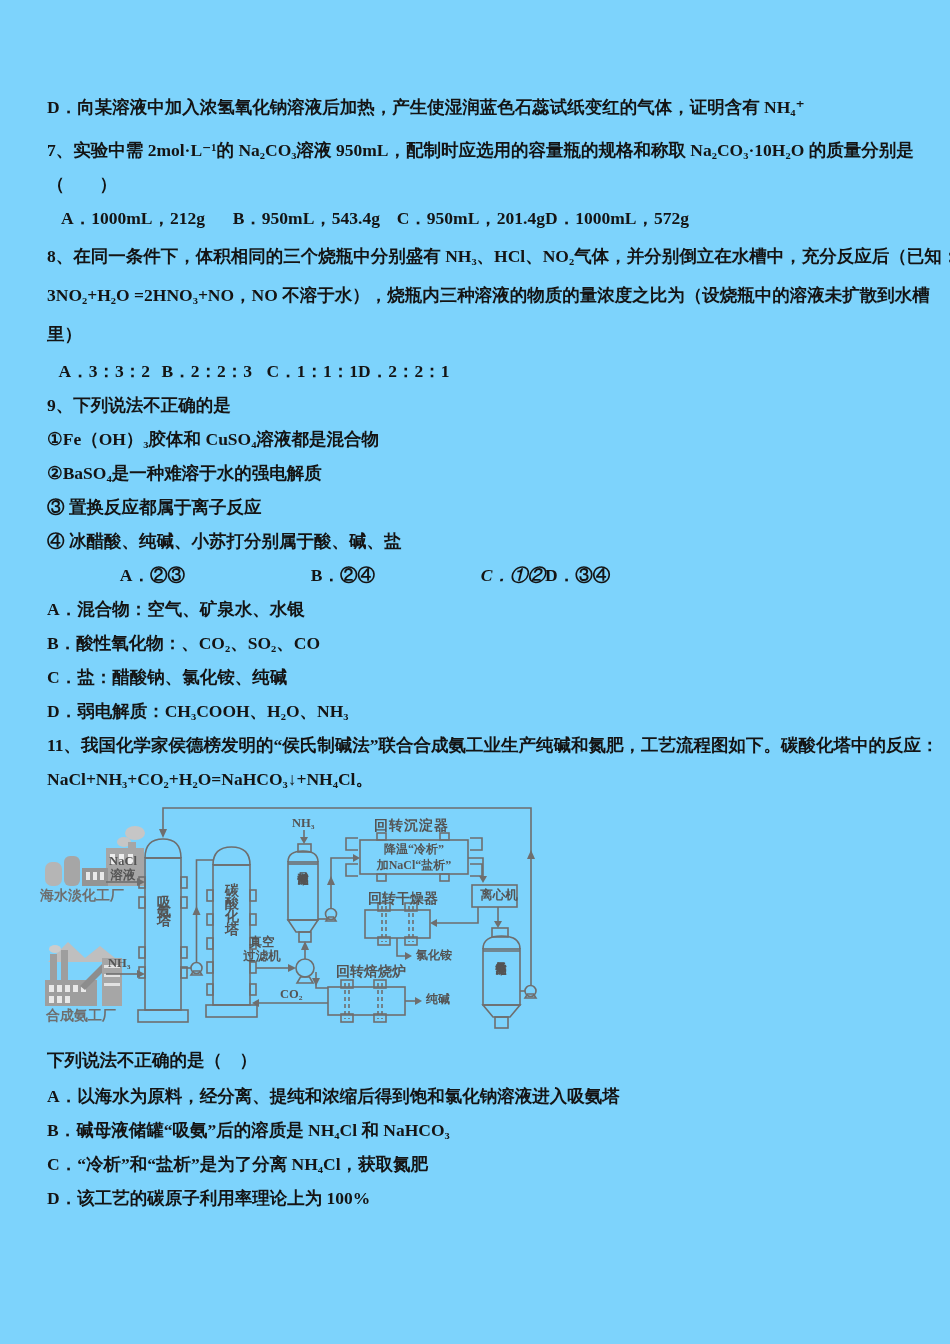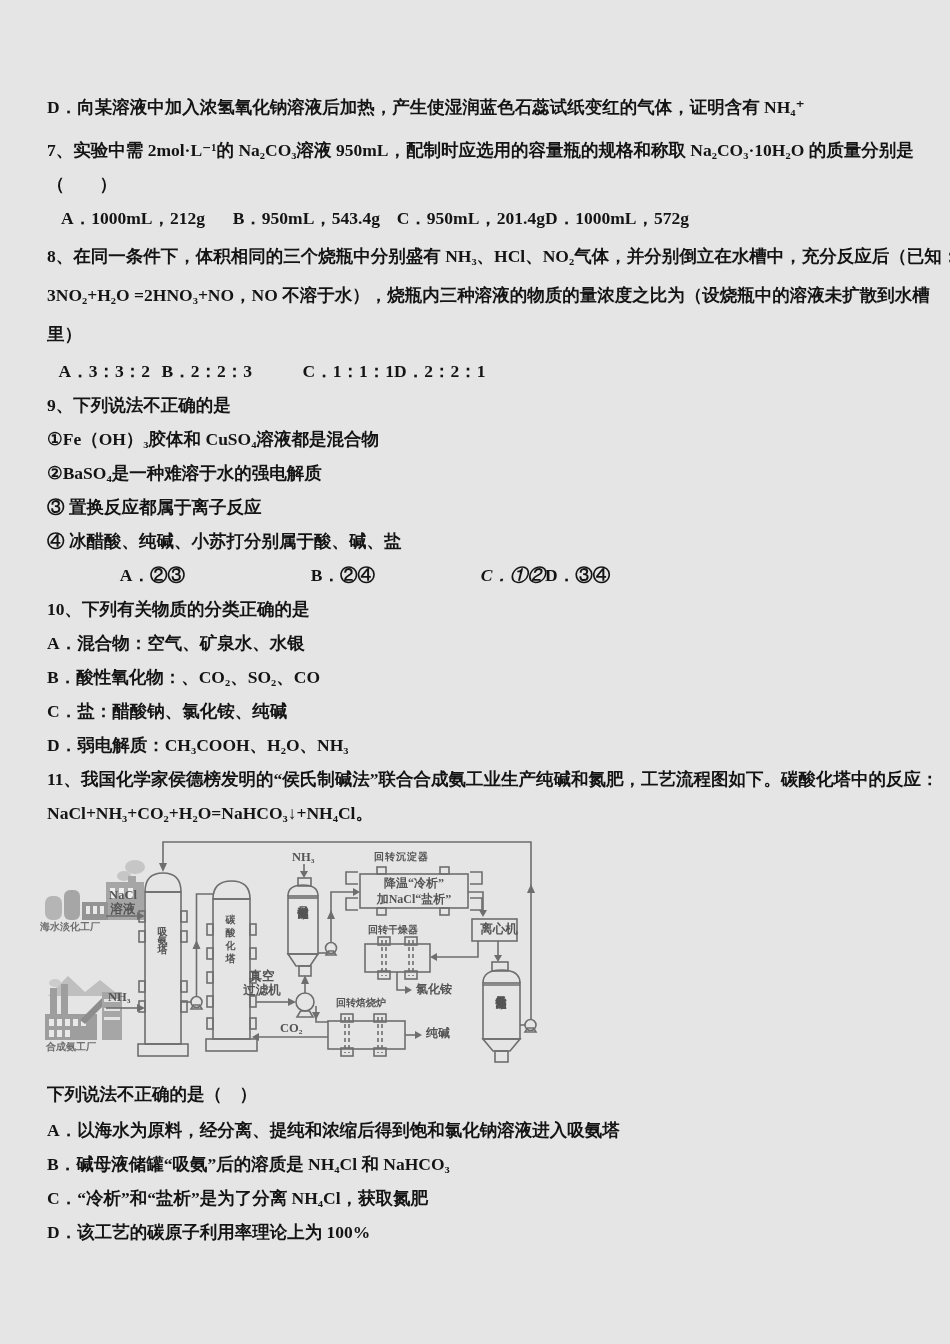"D．向某溶液中加入浓氢氧化钠溶液后加热，产生使湿润蓝色石蕊试纸变红的气体，证明含" .page { background: #e5e5e5 -> #7dd3fc }
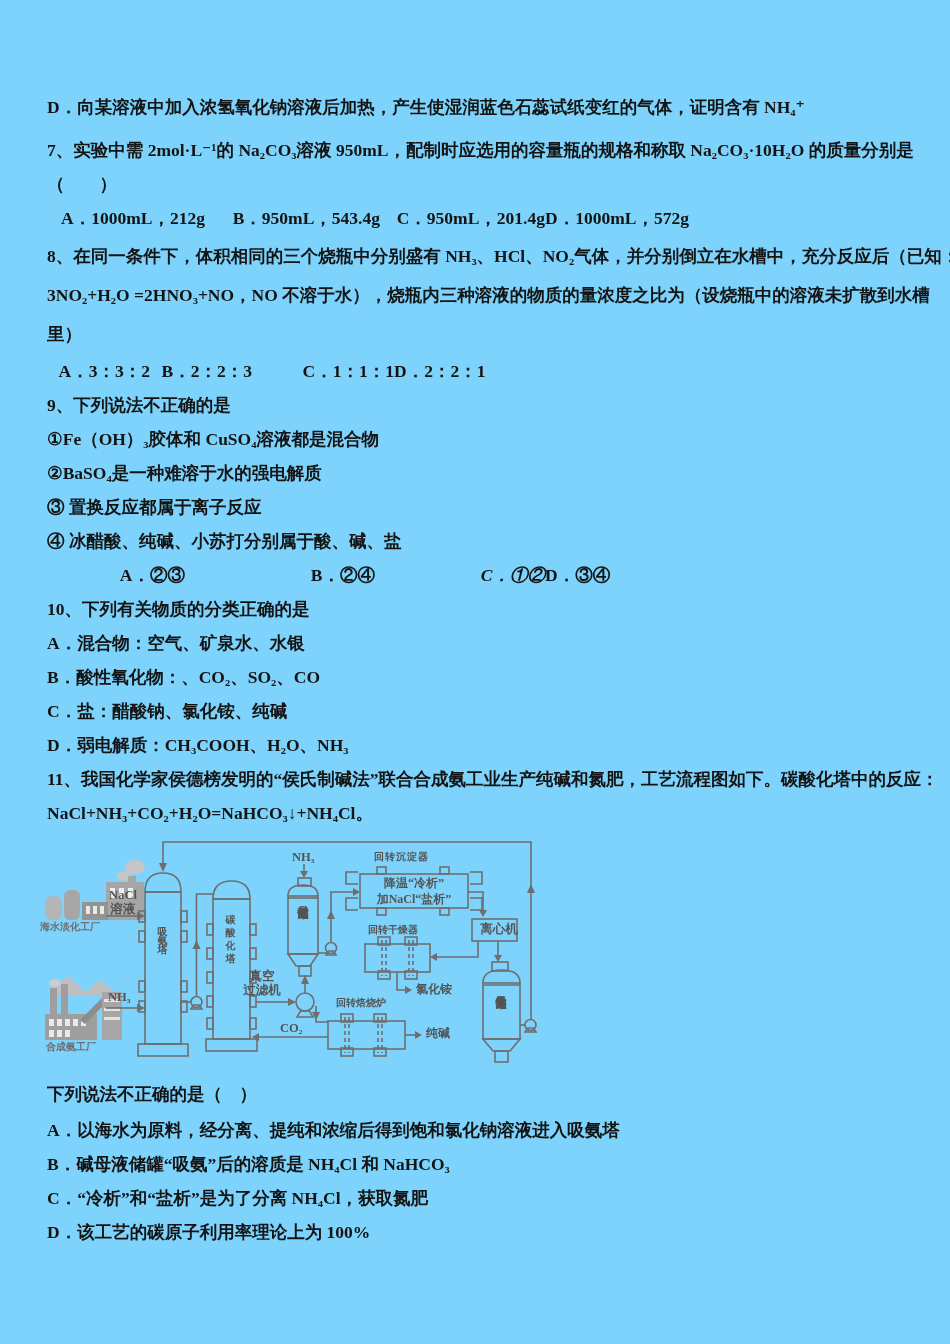"C．1：1：1" .q8cols span:nth-child(3) { margin-left: 36px -> none }
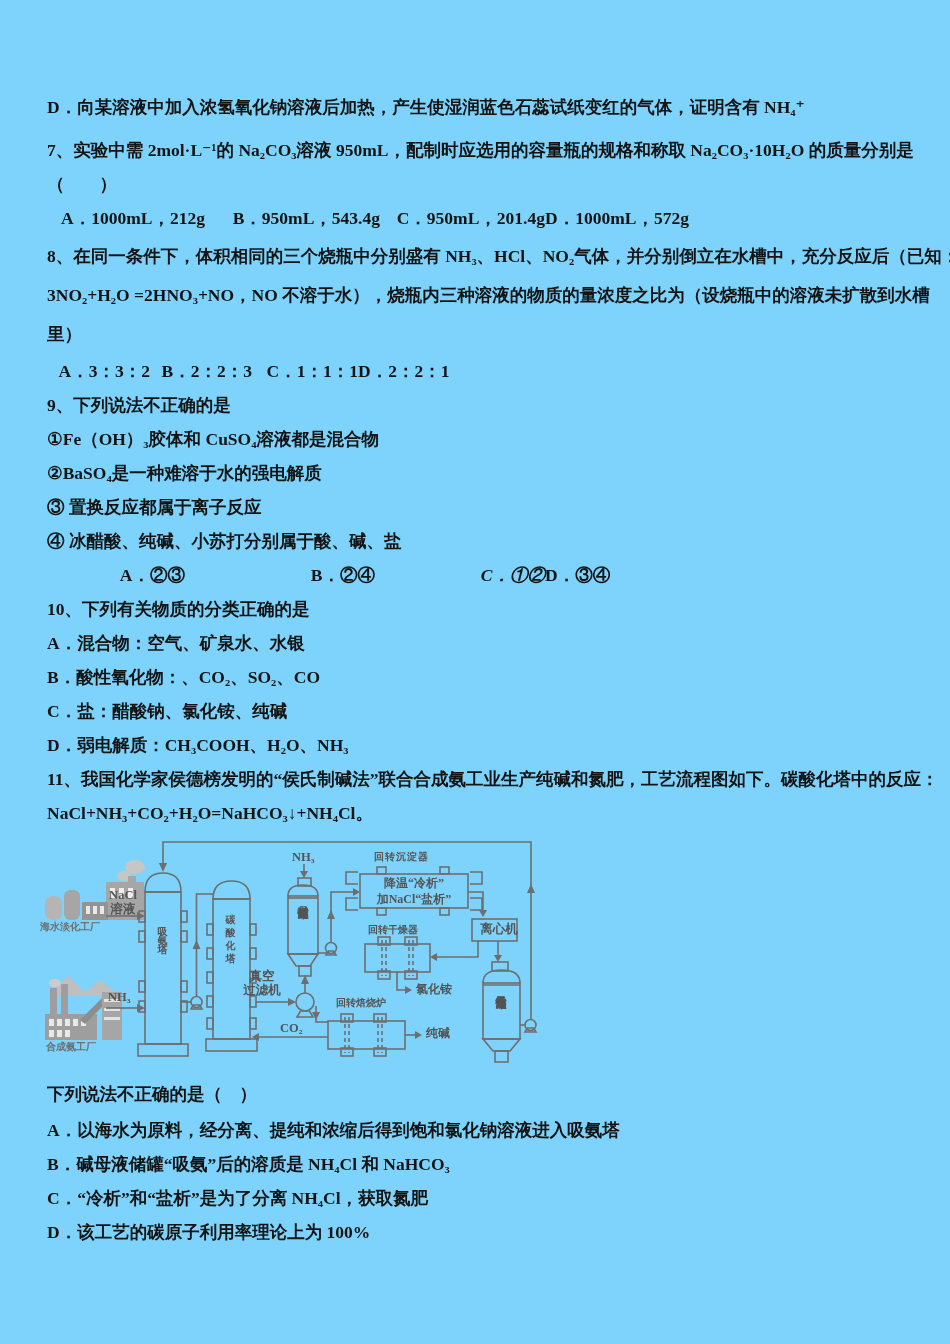"10、下列有关物质的分类正确的是" div.line { html: <div>10、下列有关物质的分类正确的是</div> -> none }
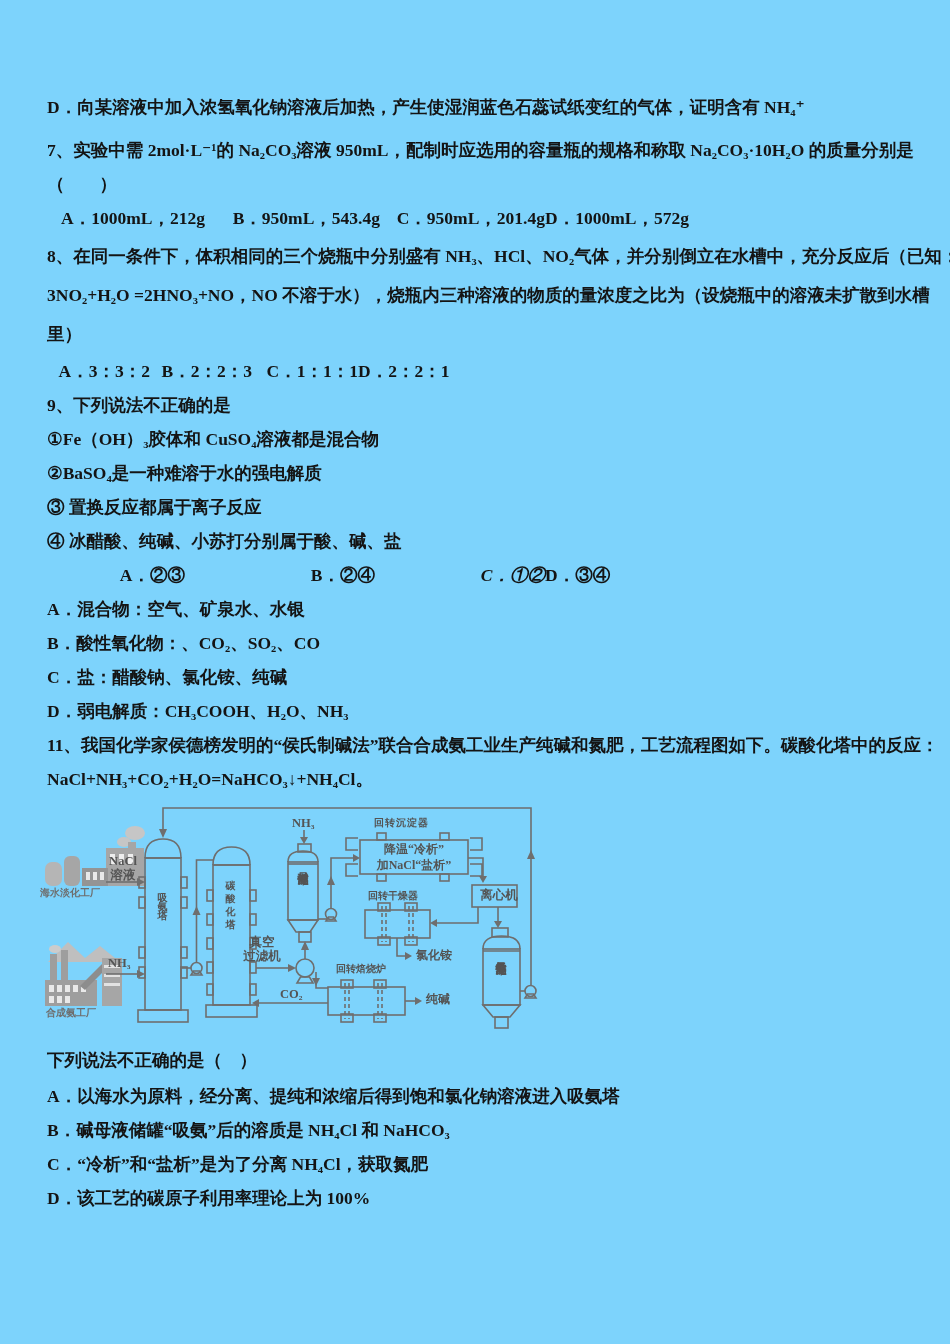"回转沉淀器" .f14 { font-family: Liberation Mono, monospace -> none; font-size: 10px -> 14px }
